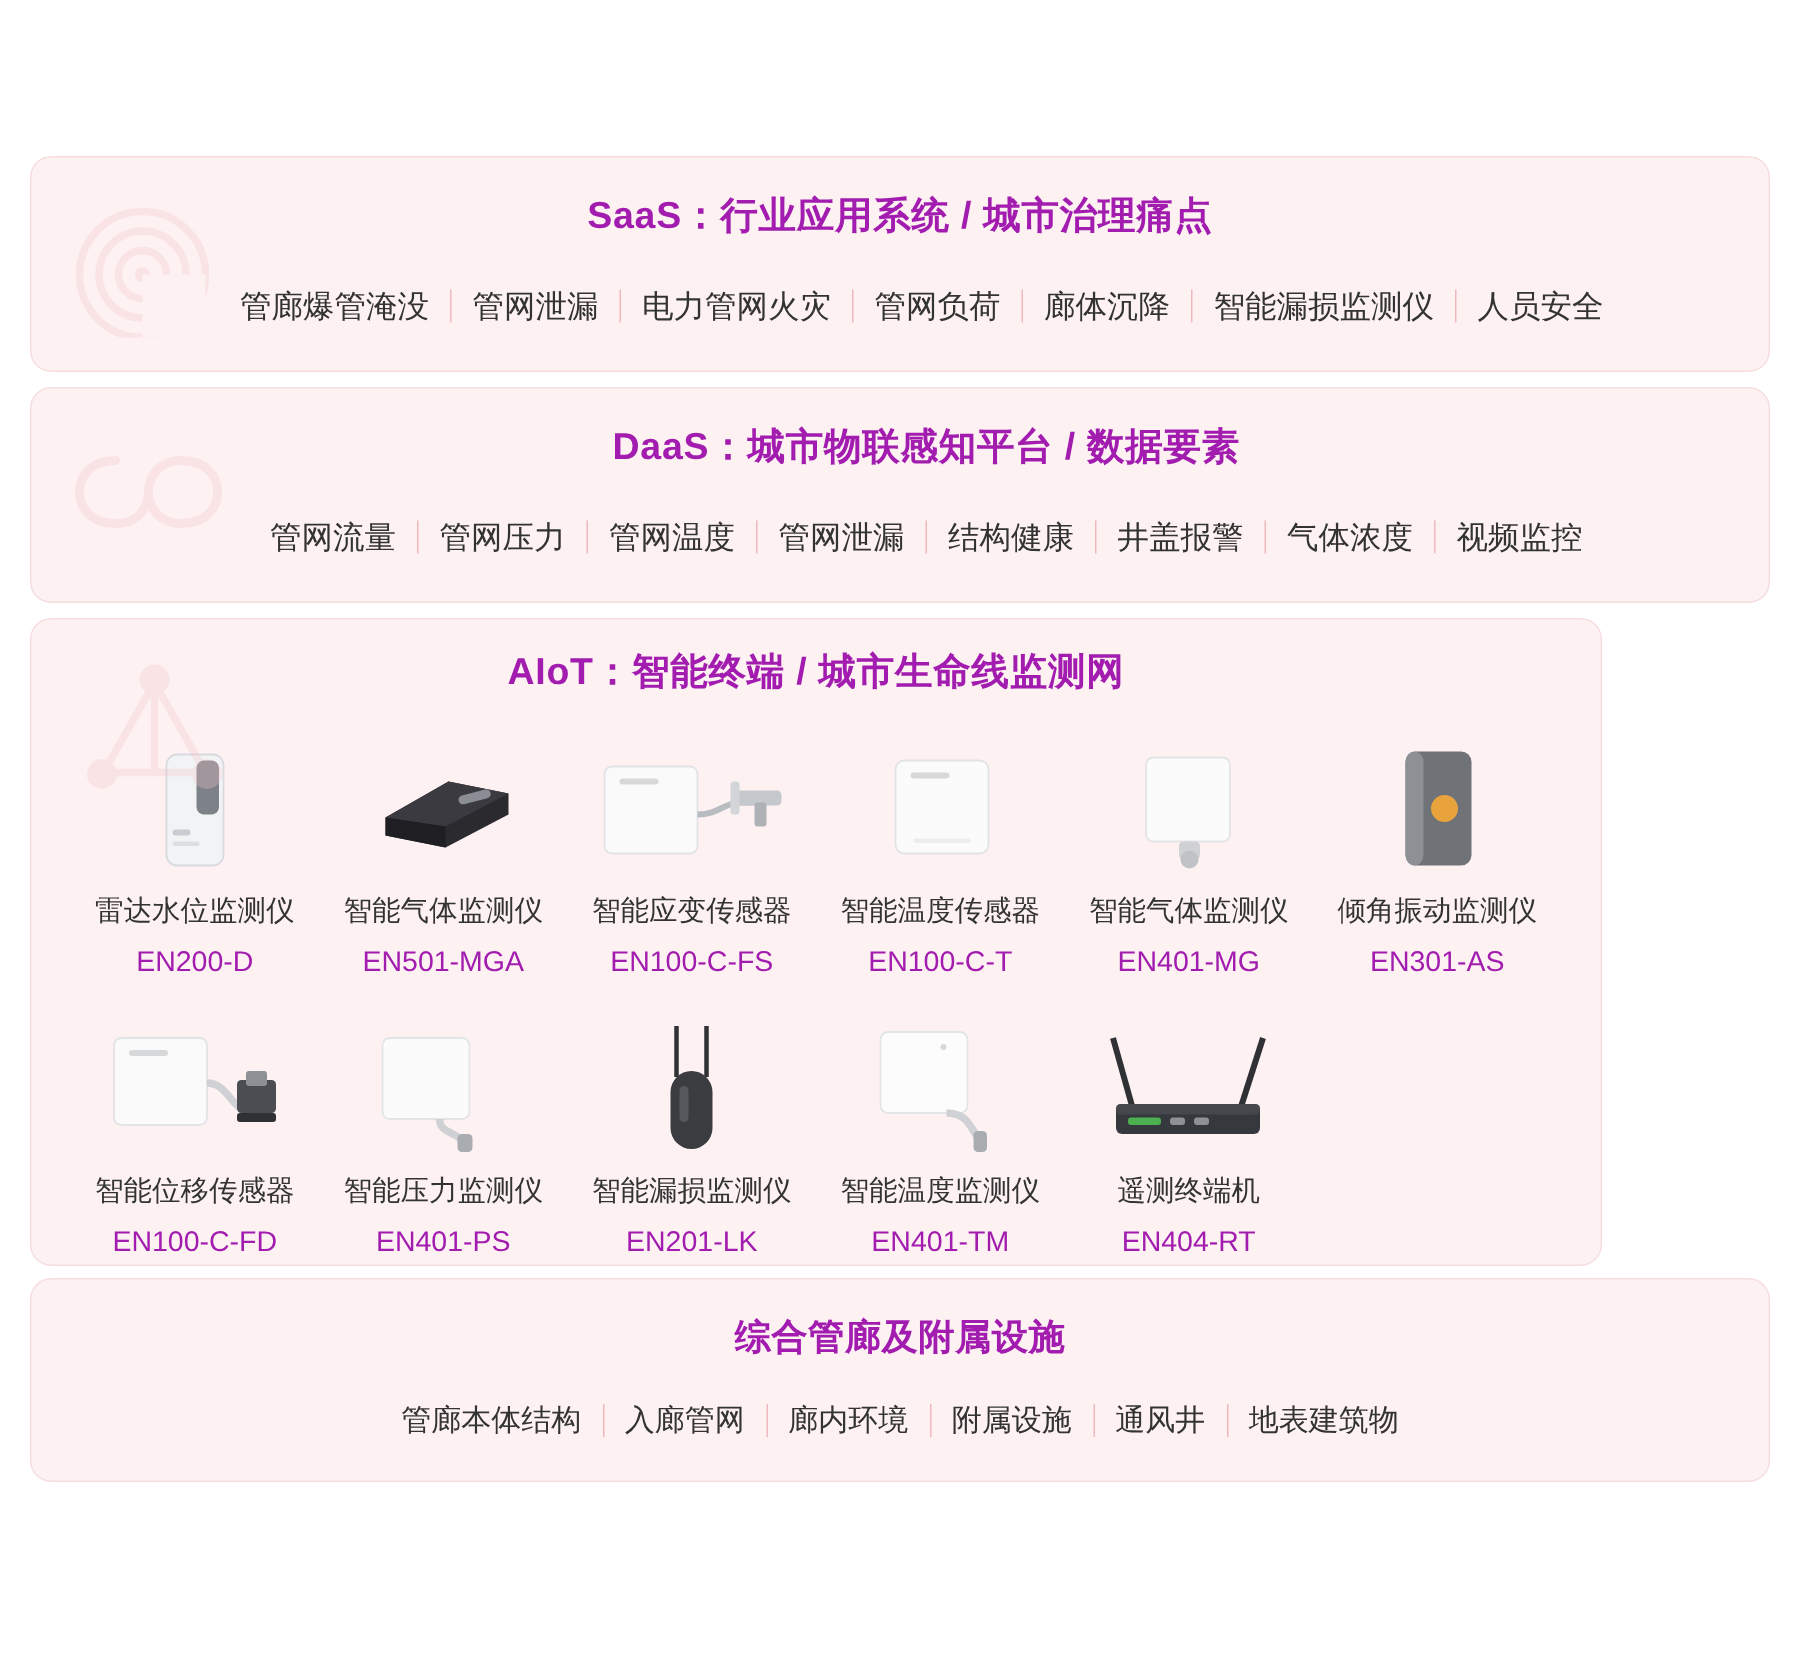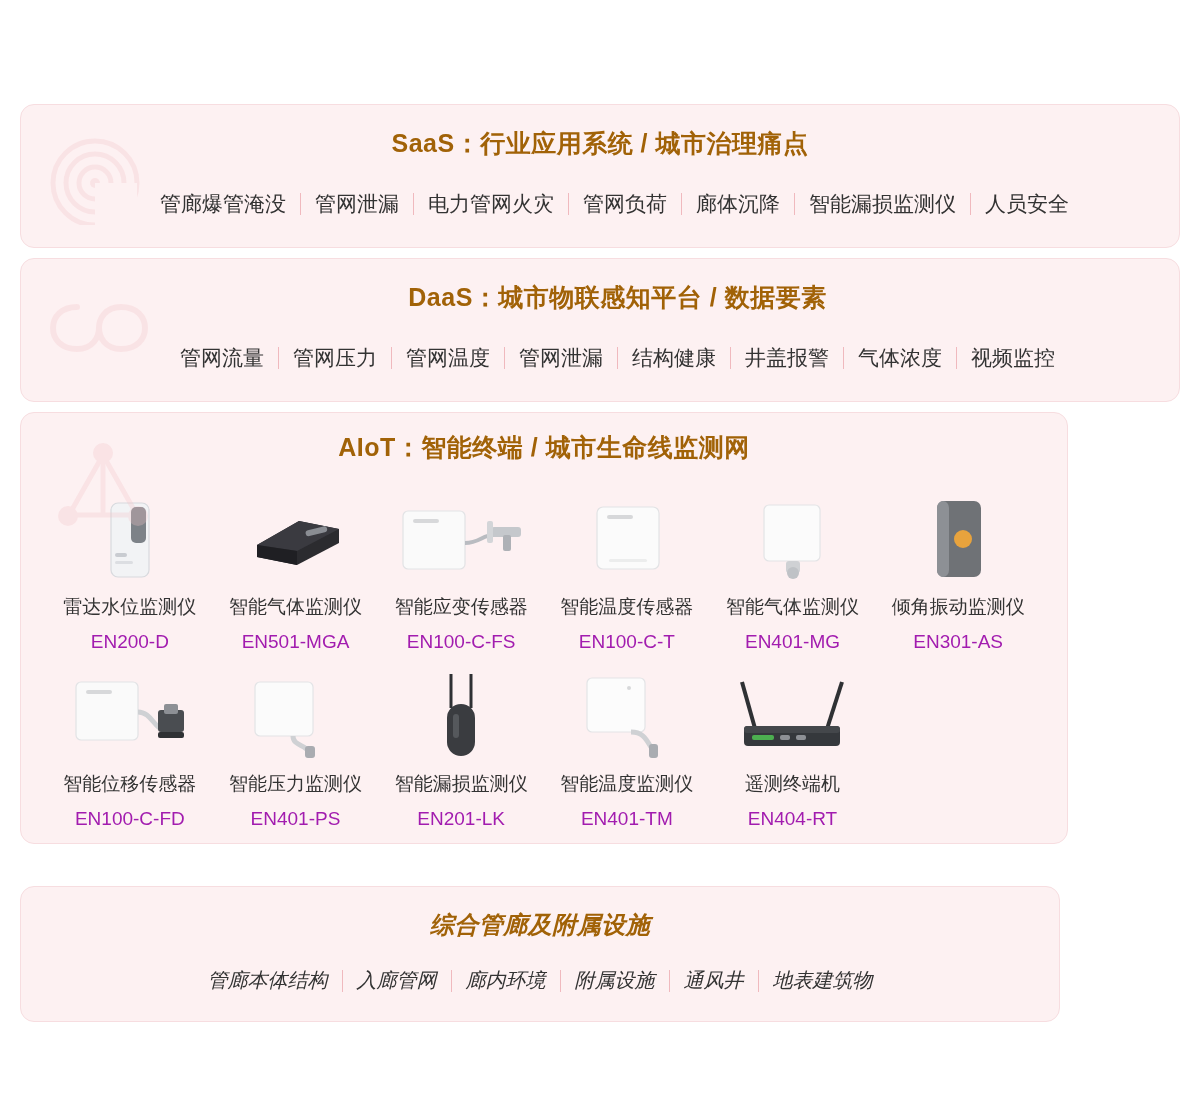"SaaS：行业应用系统 / 城市治理痛点" .band-title { color: #a16207 -> #a21caf }
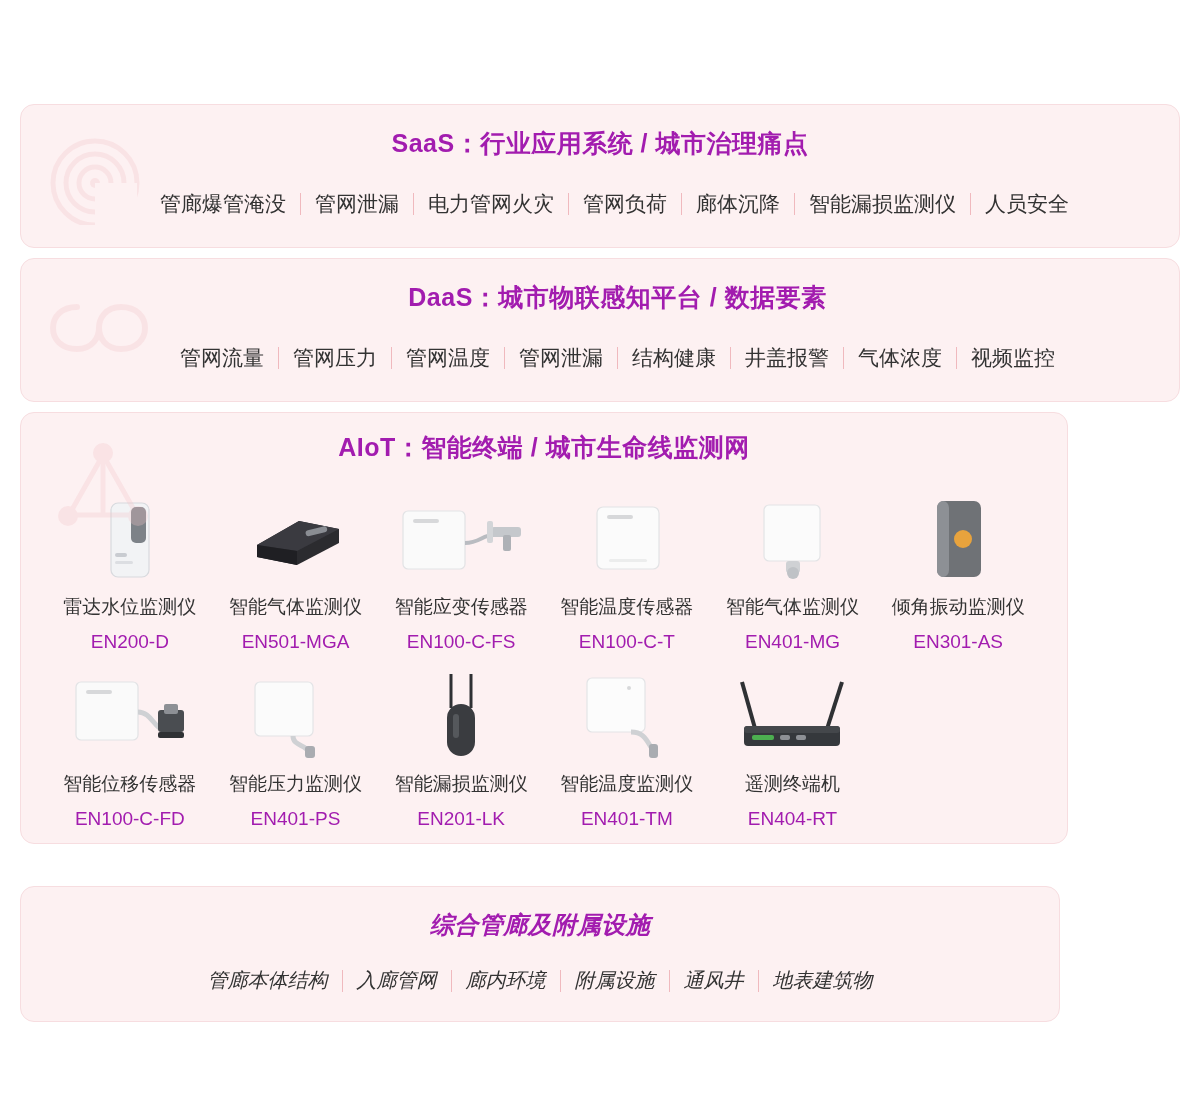"雷达水位监测仪" .device-grid { row-gap: 14px -> 24px }
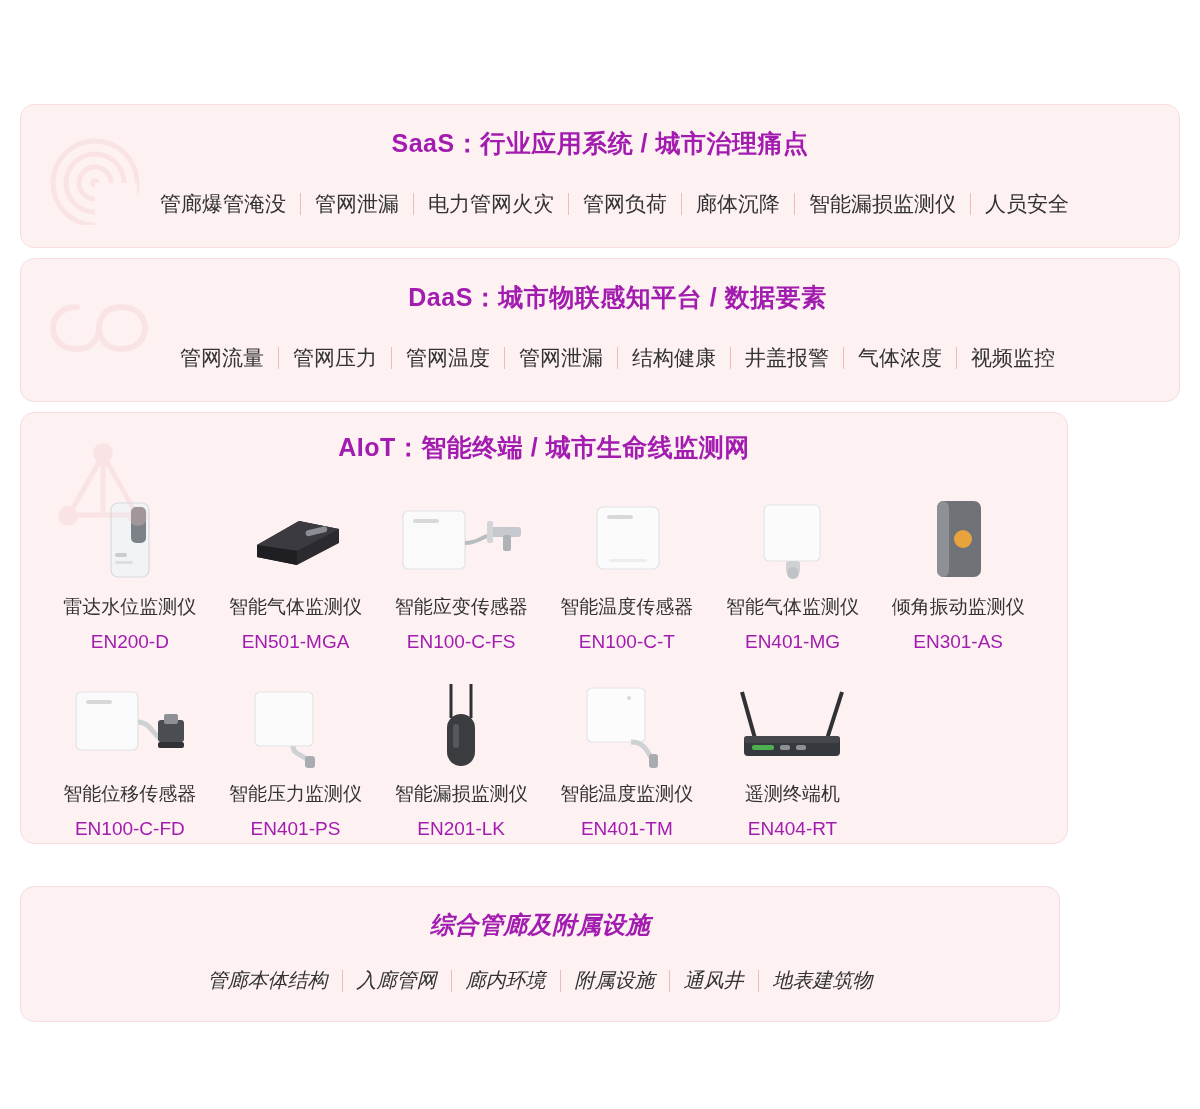"综合管廊及附属设施" #infra-band { font-style: italic -> none; top: 886px -> 852px; width: 1040px -> 1160px }
